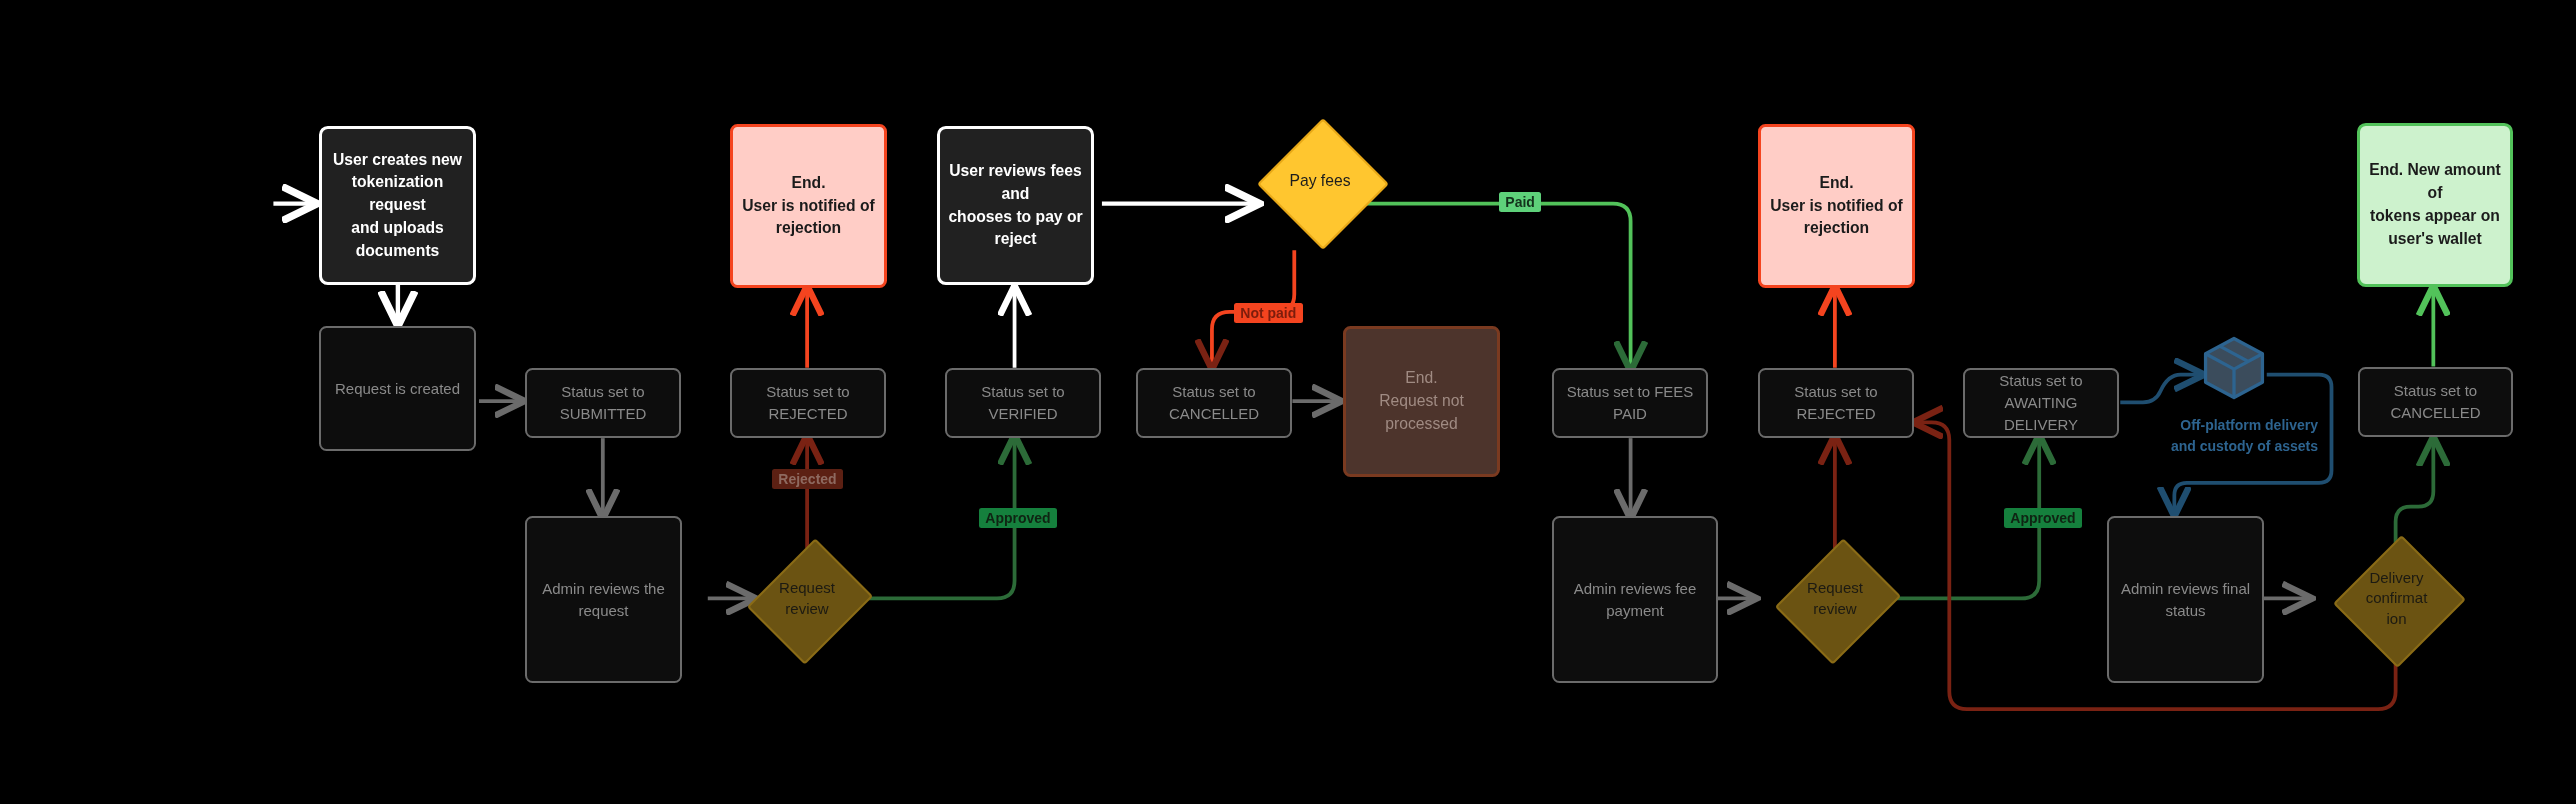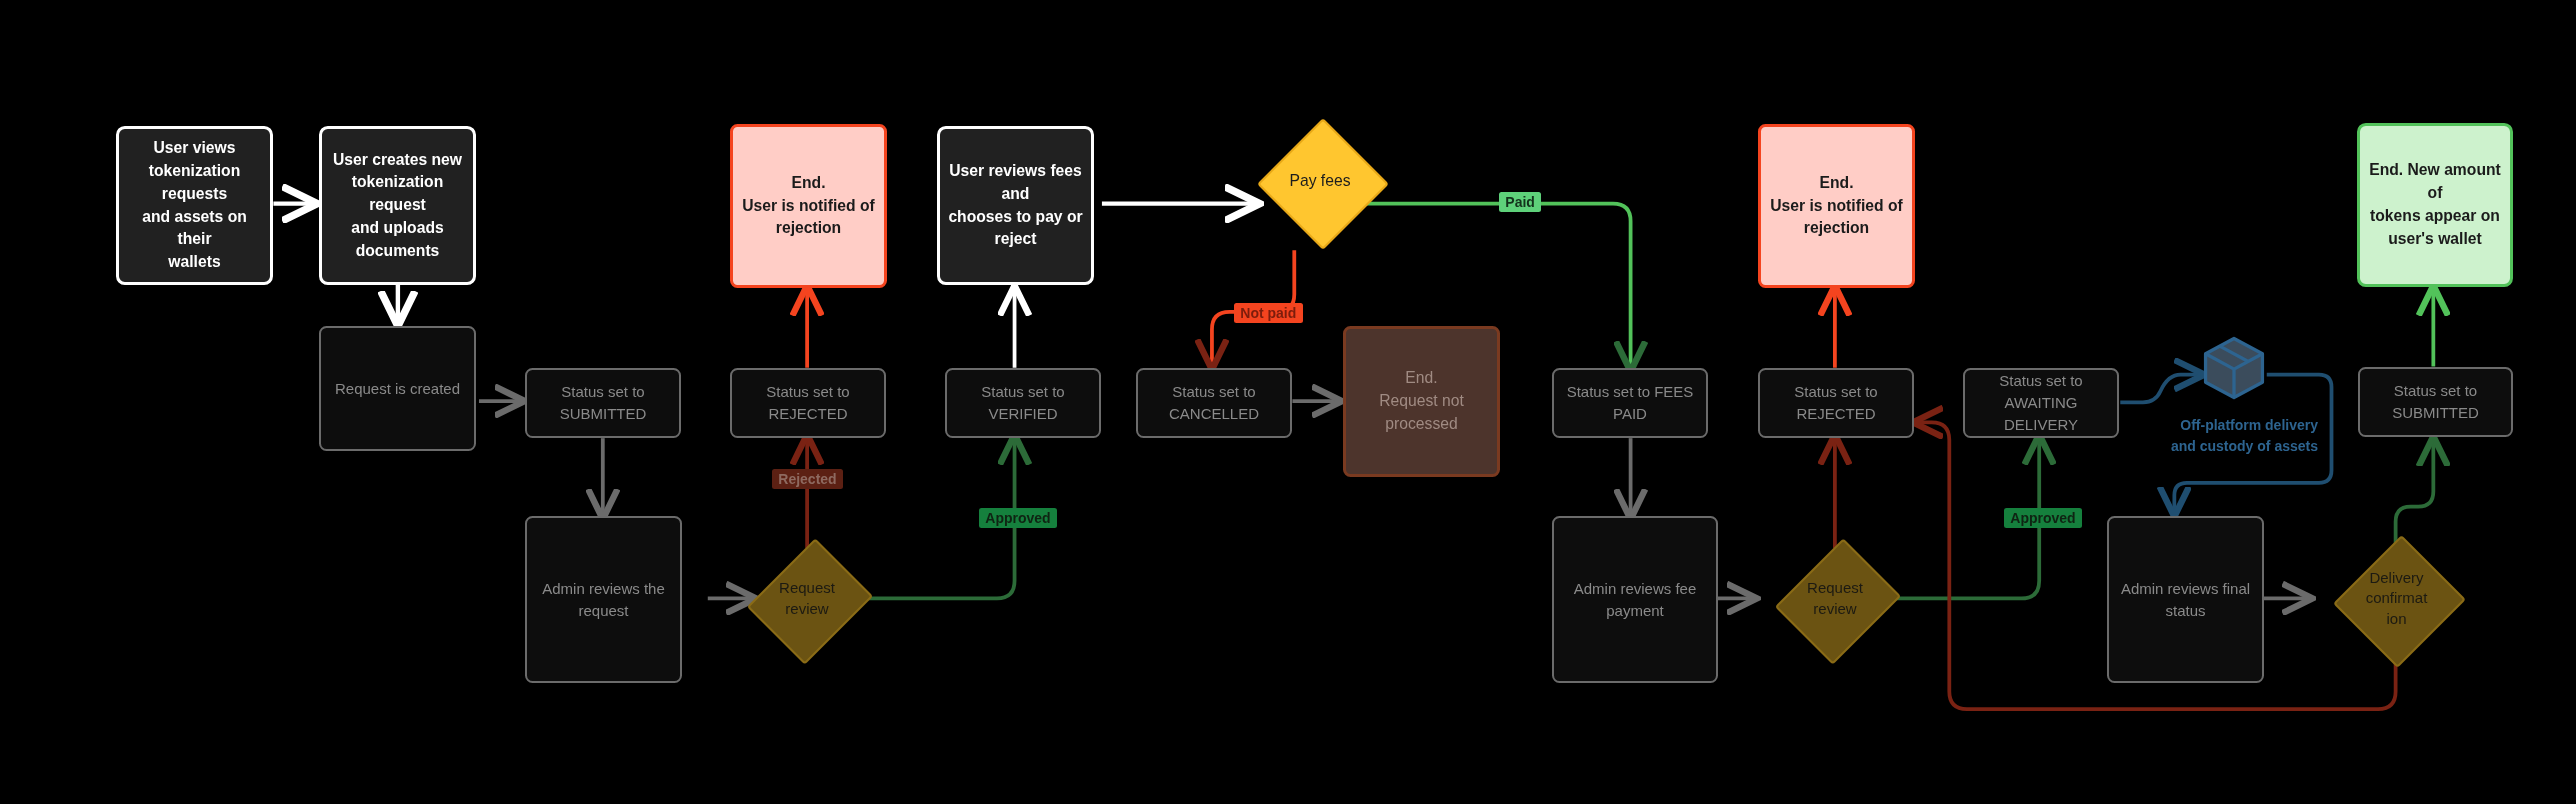"User views" div.node { html: <div> <span> <span>User views</span><br> <span>tokenization requests</span><br> <span>and assets on their</span><br> <span>wallets</span> </span> </div> -> none }
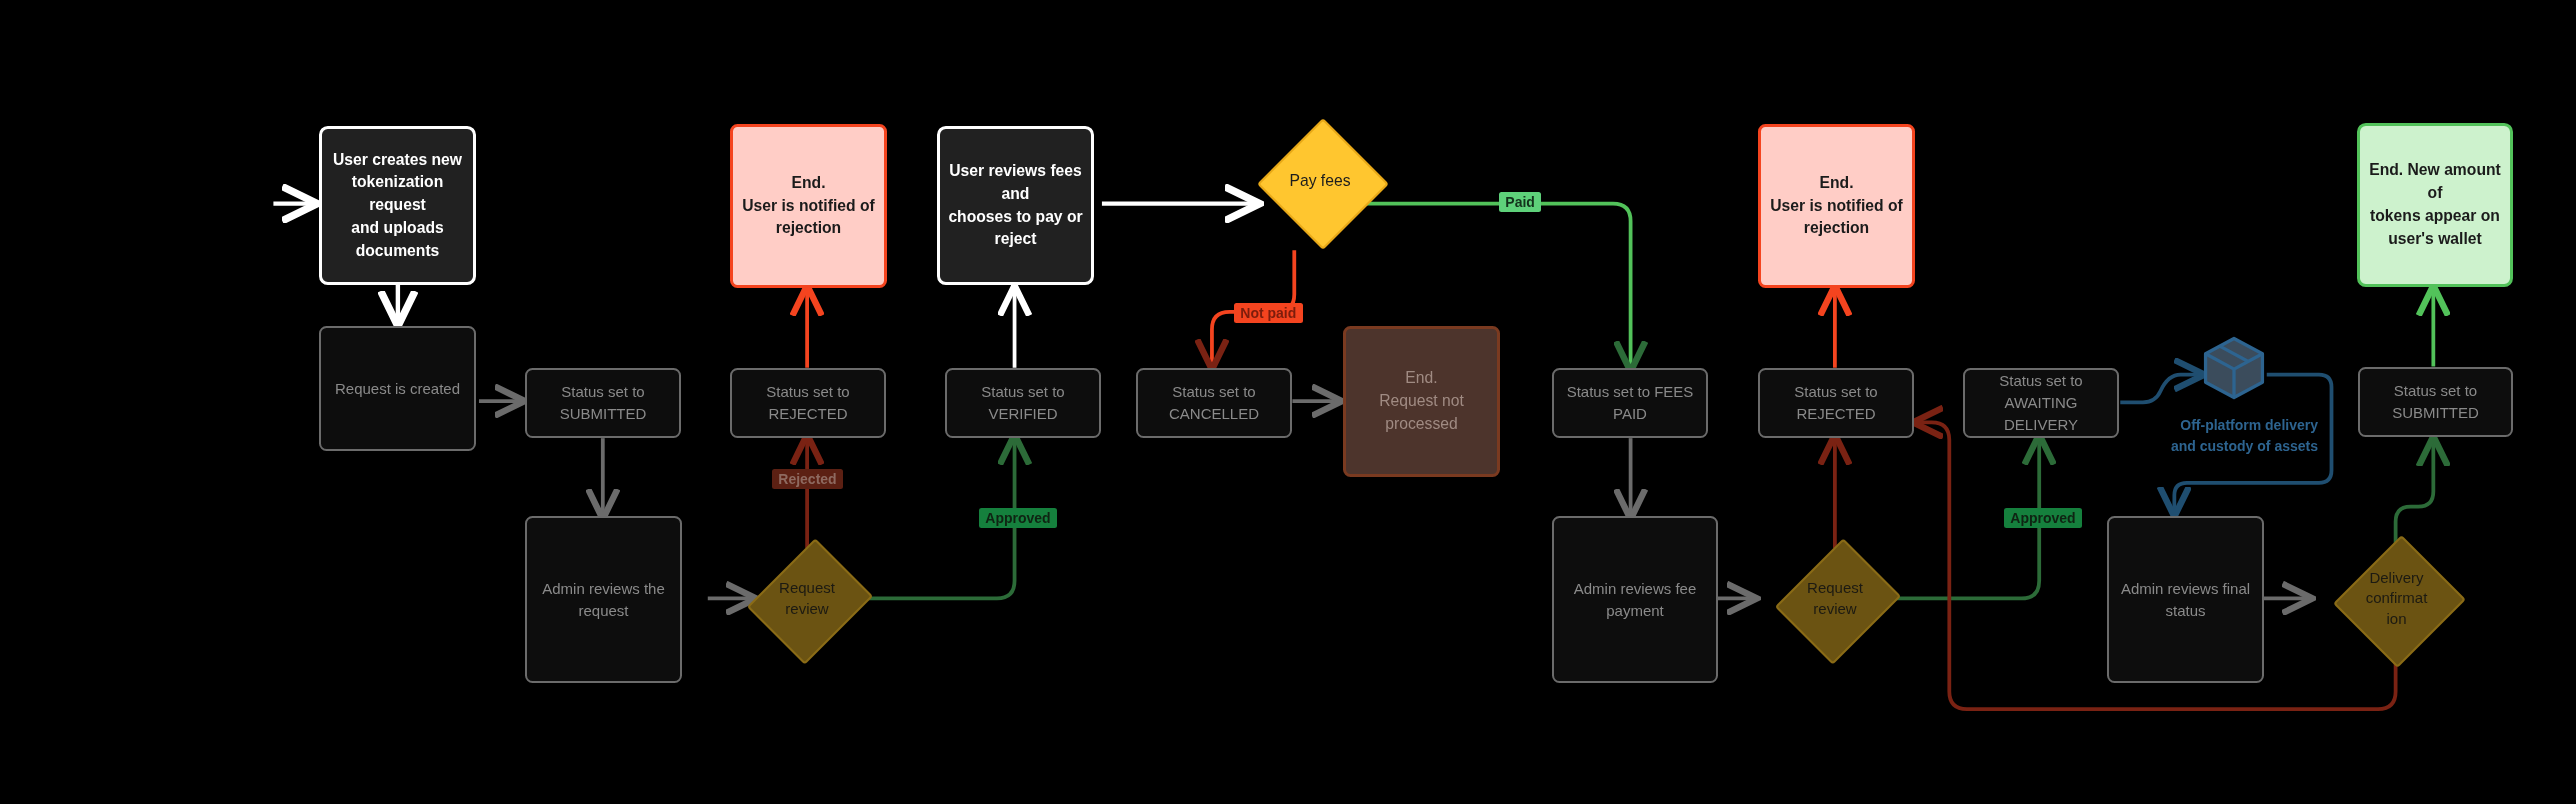"Status set to SUBMITTED" span { text: SUBMITTED -> CANCELLED }
